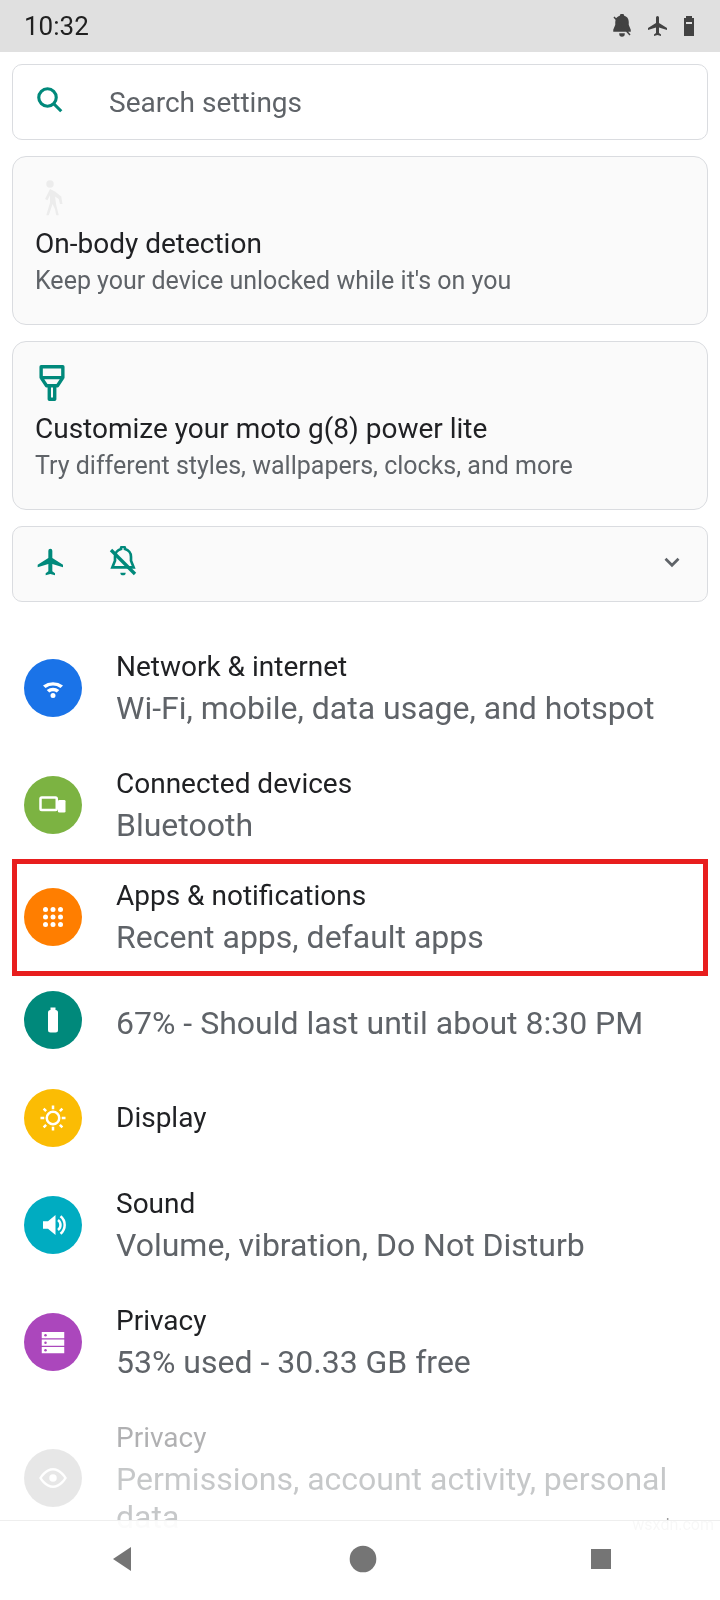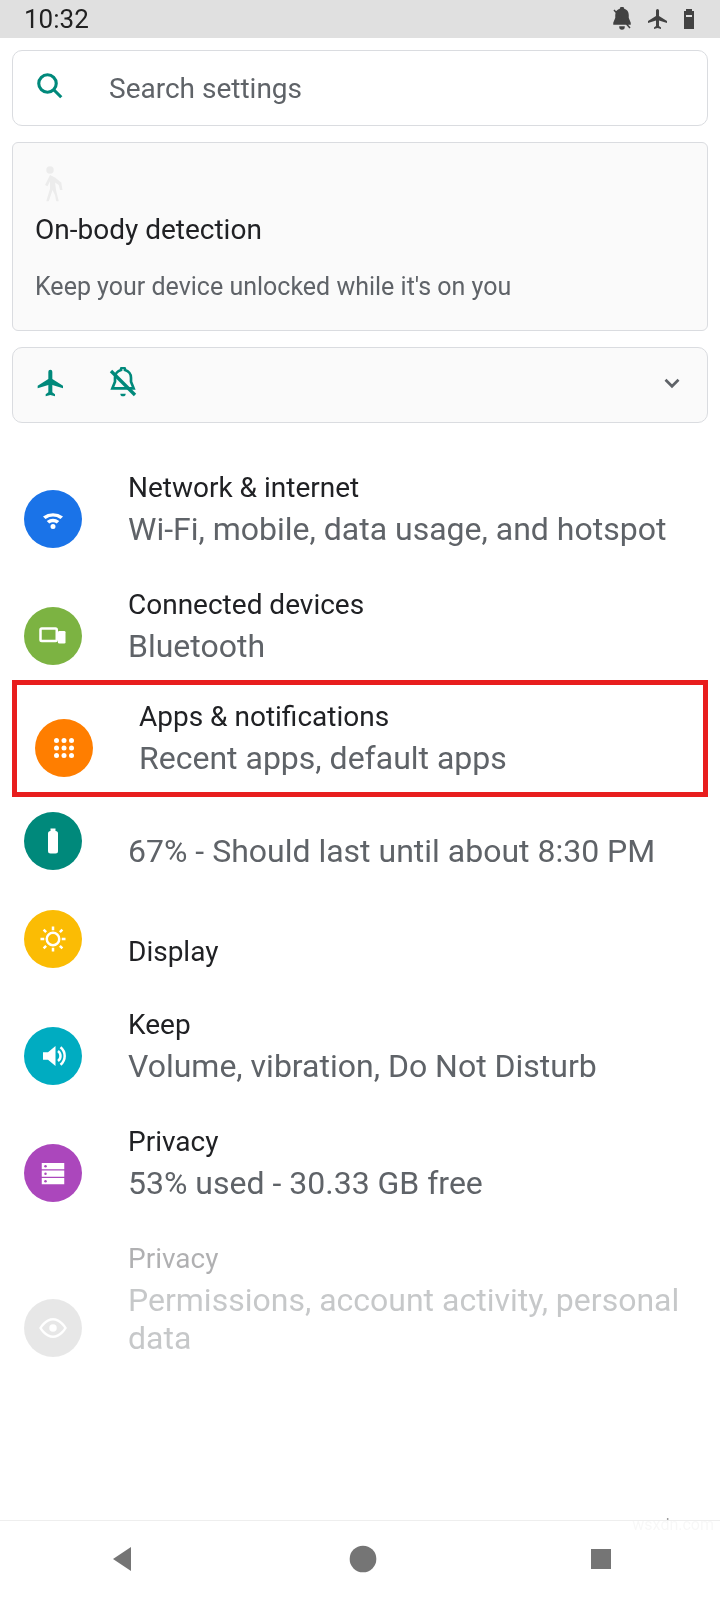"10:32" .status-bar { height: 38px -> 52px }
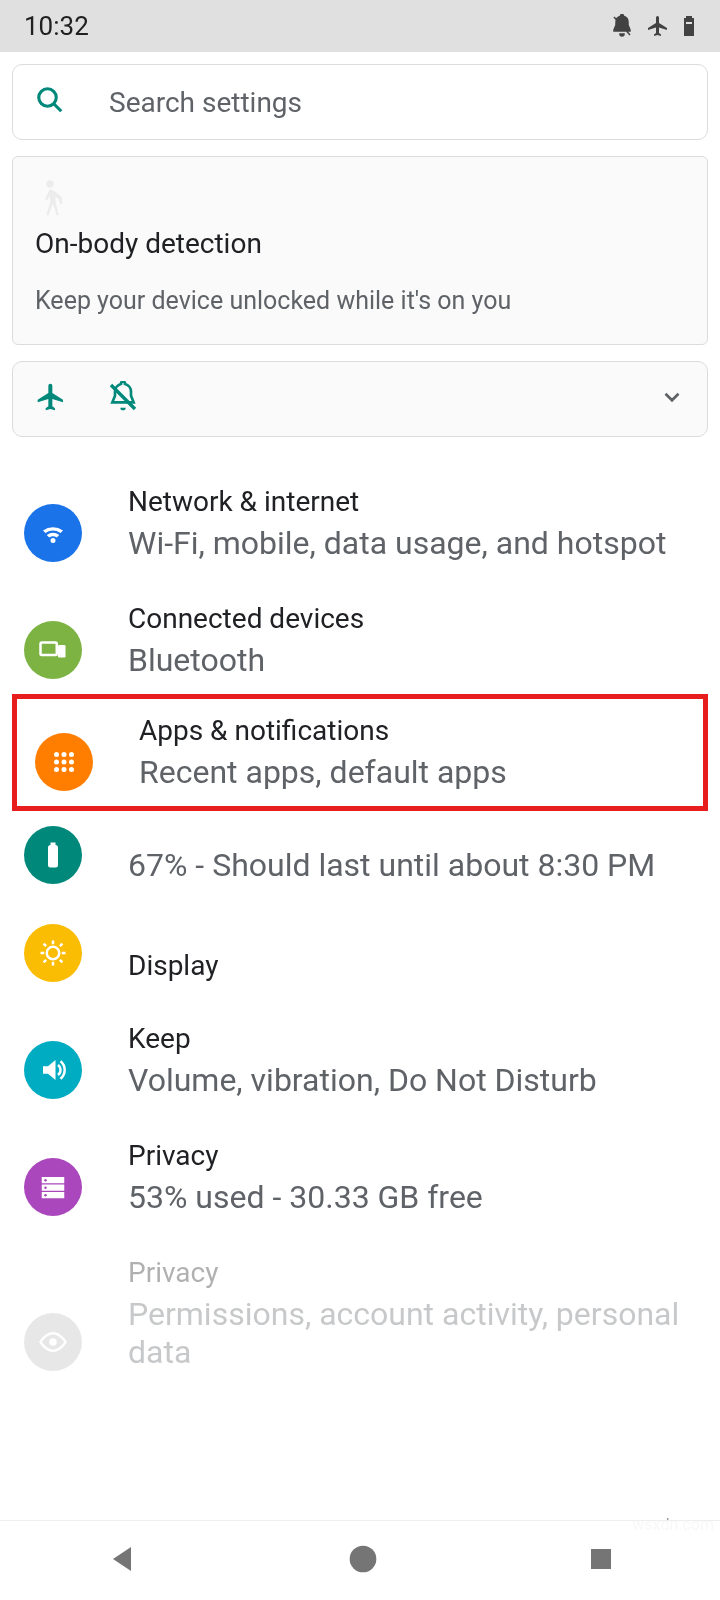"On-body detection" .promo-card { border-radius: 6px -> 14px }
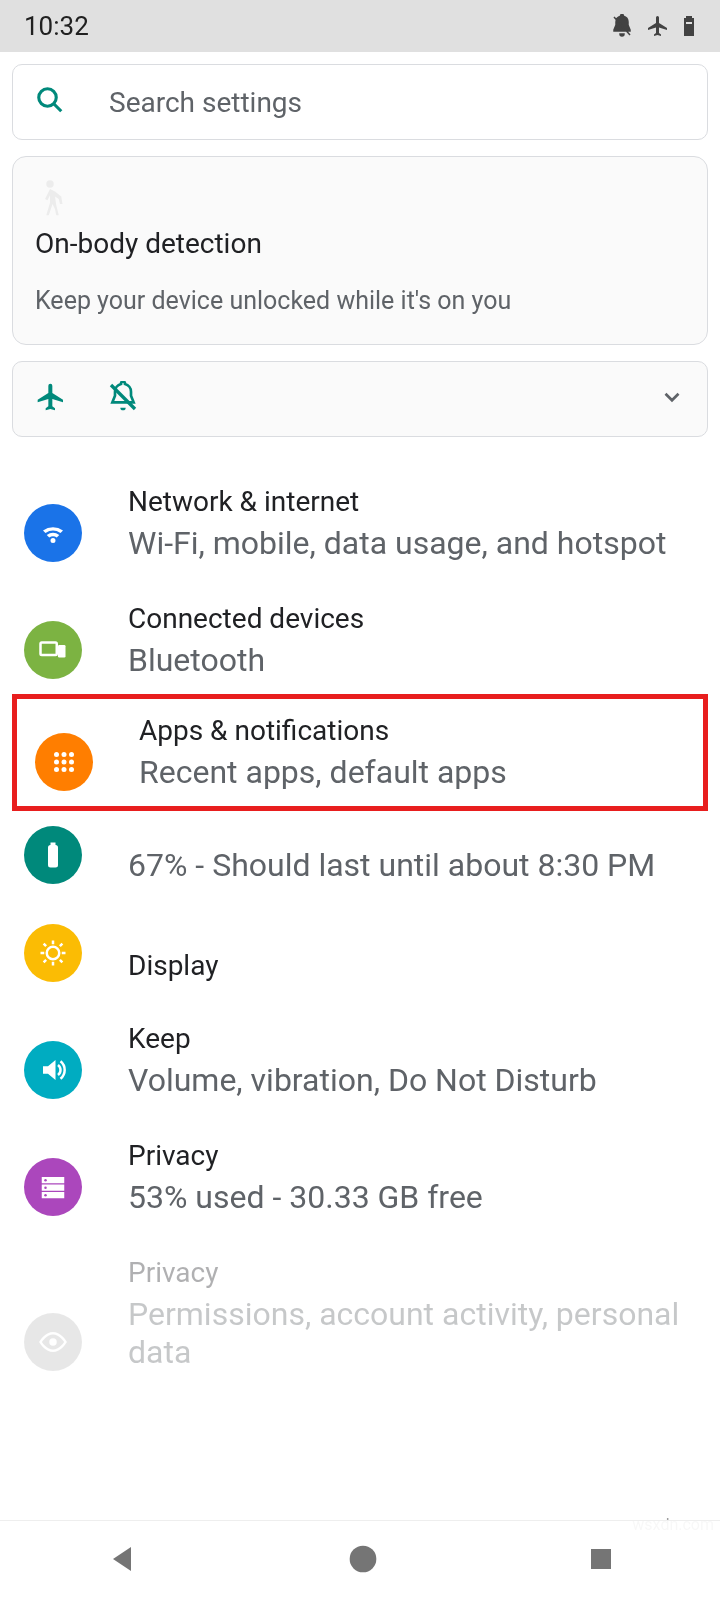"Keep your device unlocked while" .promo-sub { margin-top: 24px -> 4px }
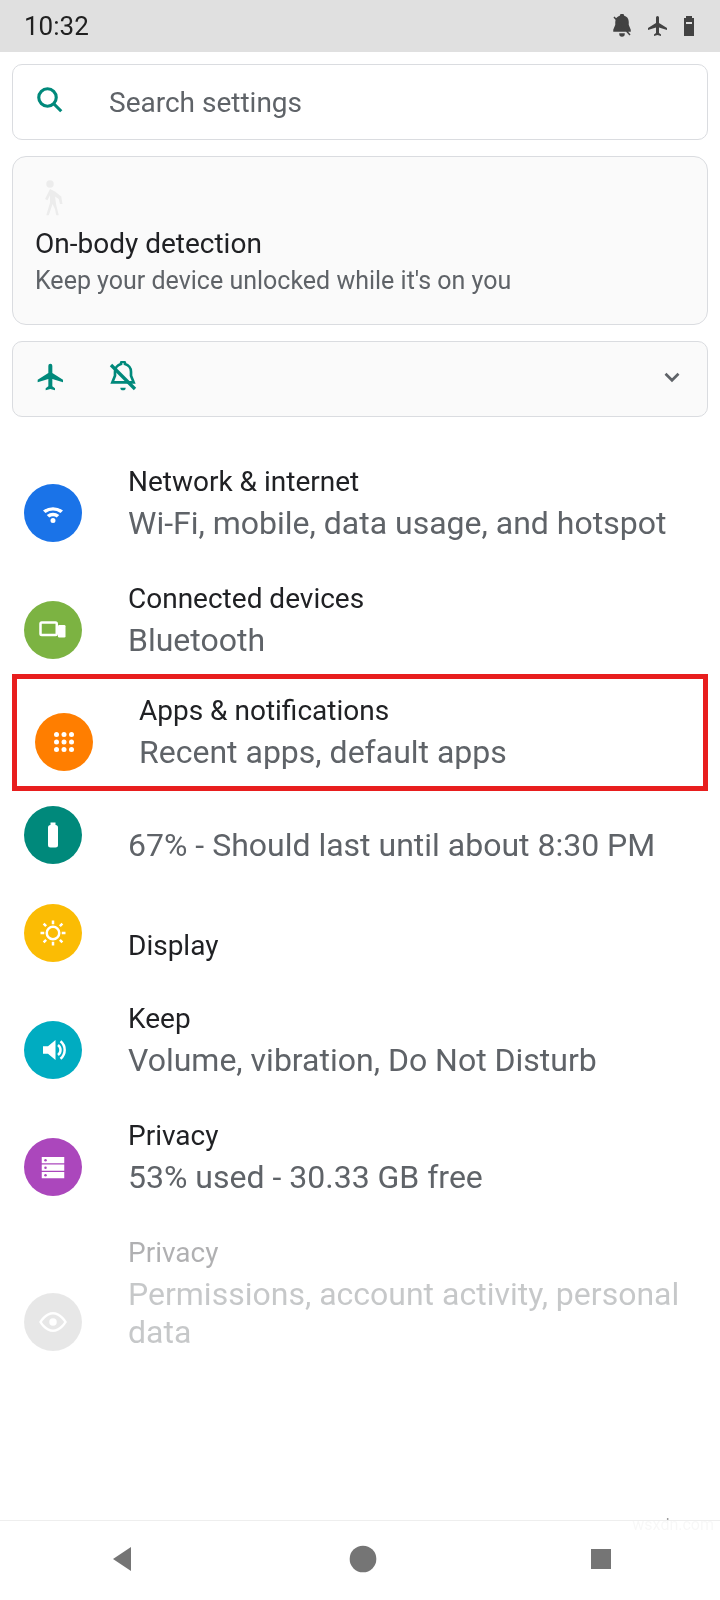"Customize your moto g(8) power" div.promo-card { html: none -> <div> <div> <svg> <path></path> </svg> </div> <div>Customize your moto g(8) power lite</div> <div>Try different styles, wallpapers, clocks, and more</div> </div> }
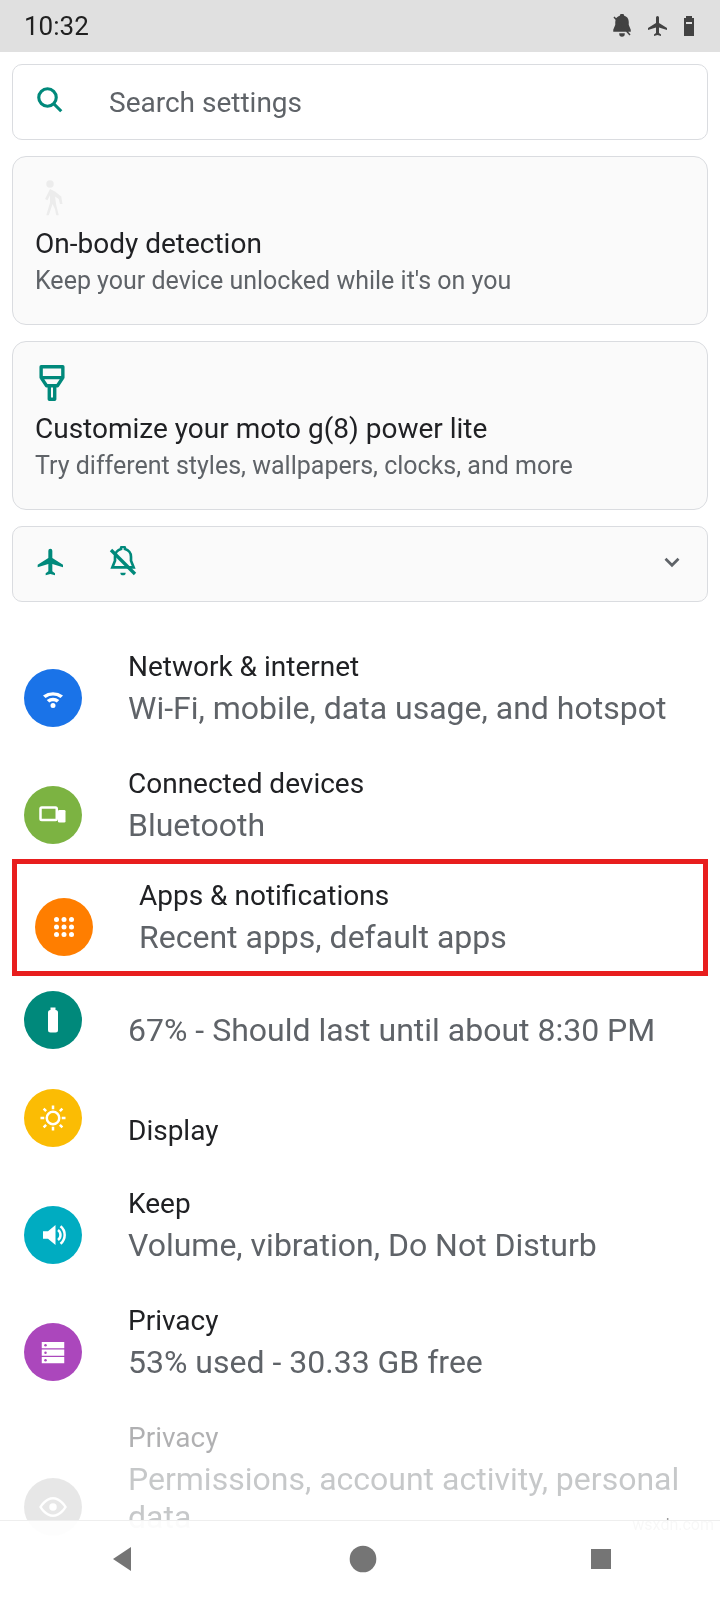"Network & internet" .list-item { align-items: flex-end -> center; gap: 46px -> 34px }
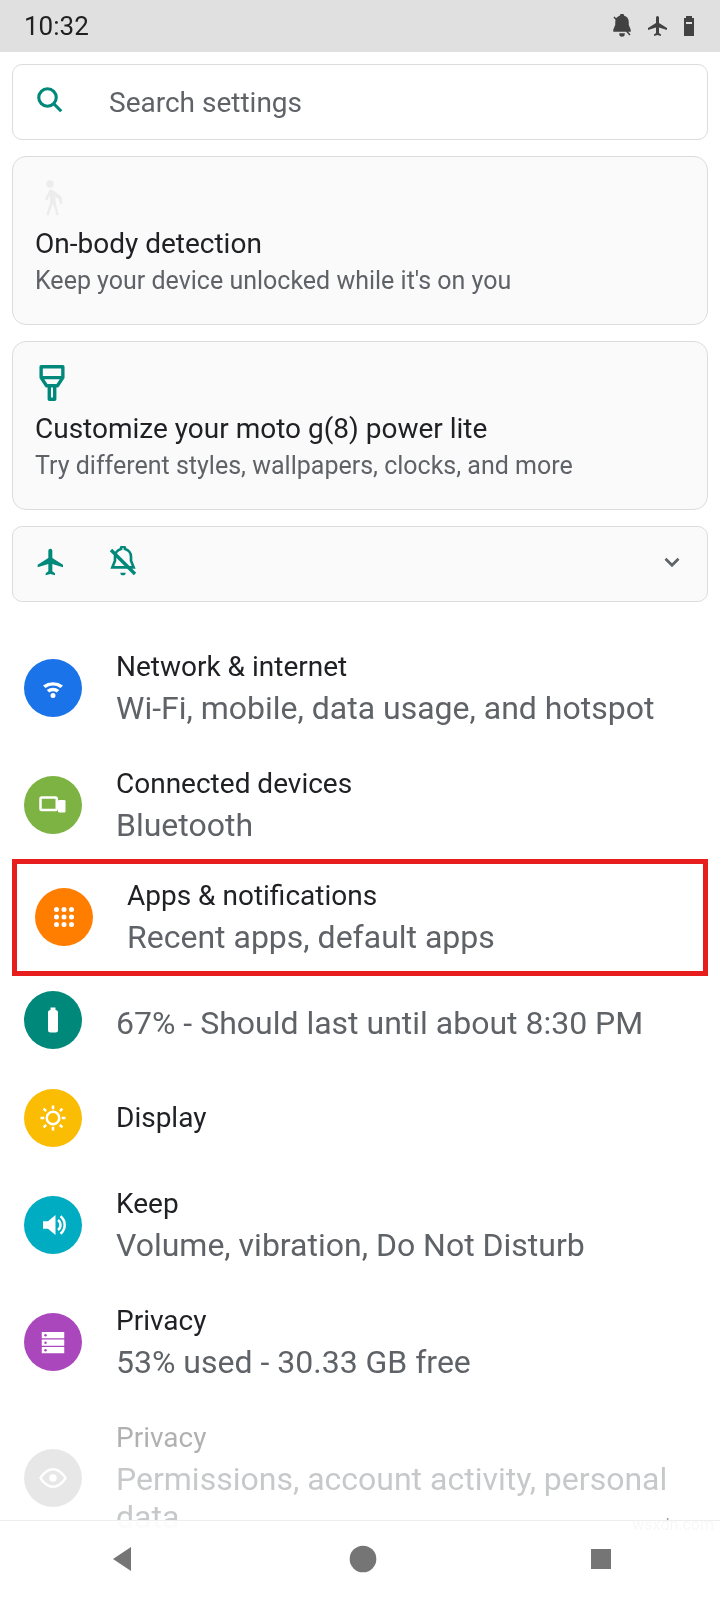"Apps & notifications" .list-item.highlighted { padding: 15px 18px -> 15px 7px }
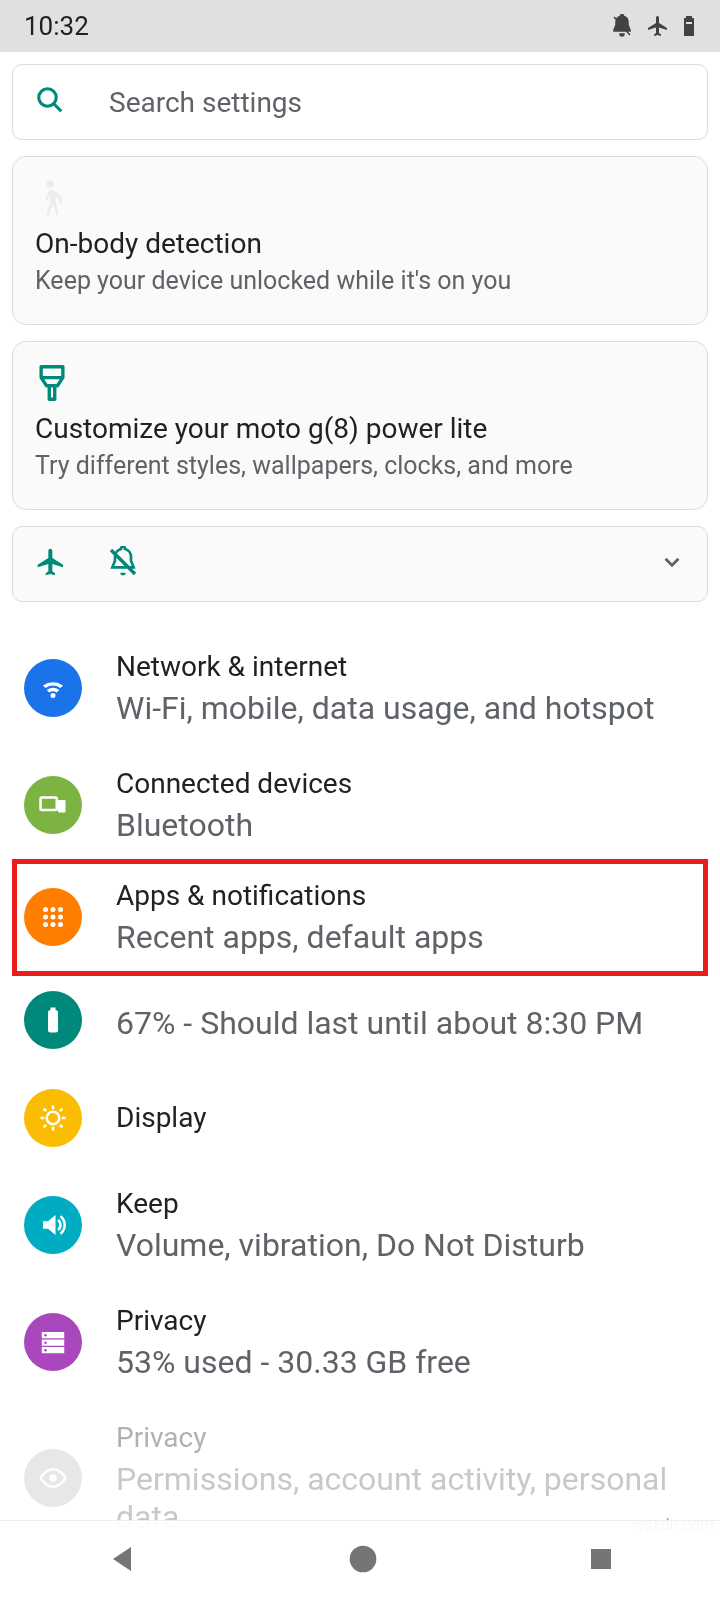"Keep" div.t1 { text: Keep -> Sound }
